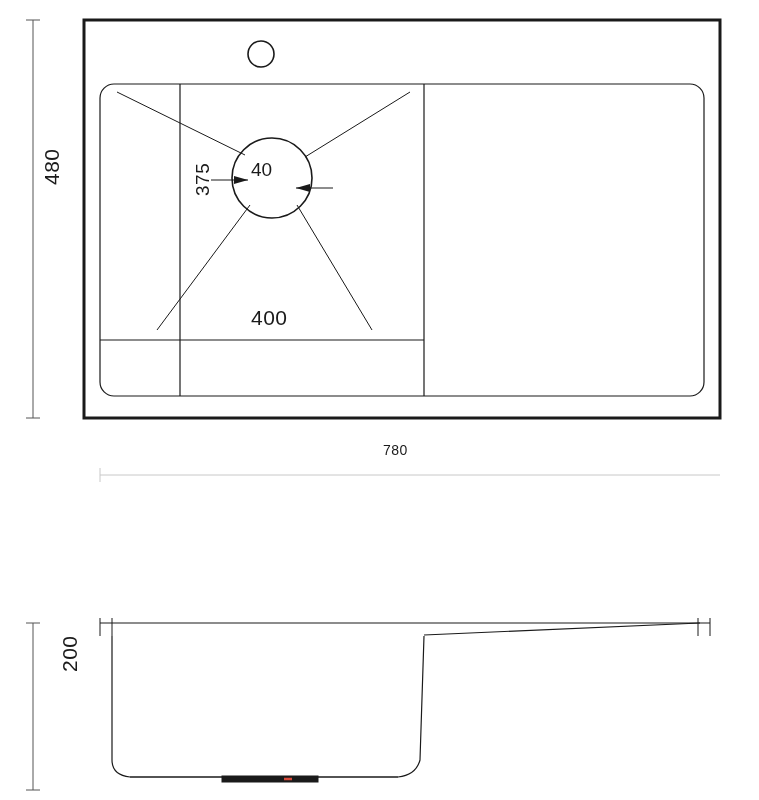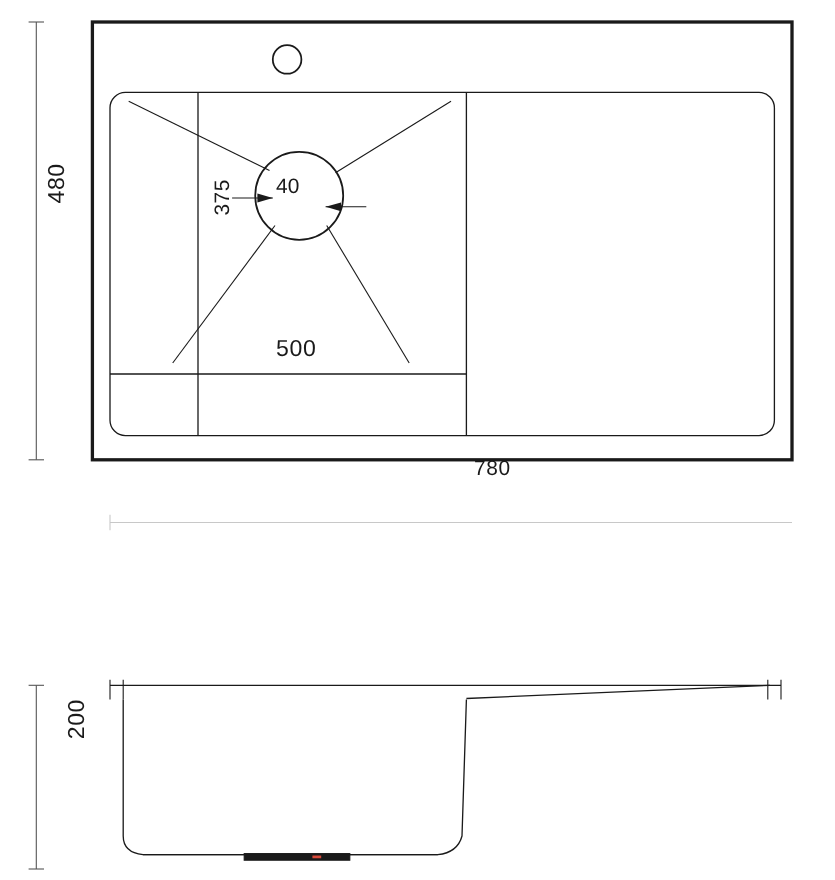"500" div.dim-label { text: 500 -> 400 }
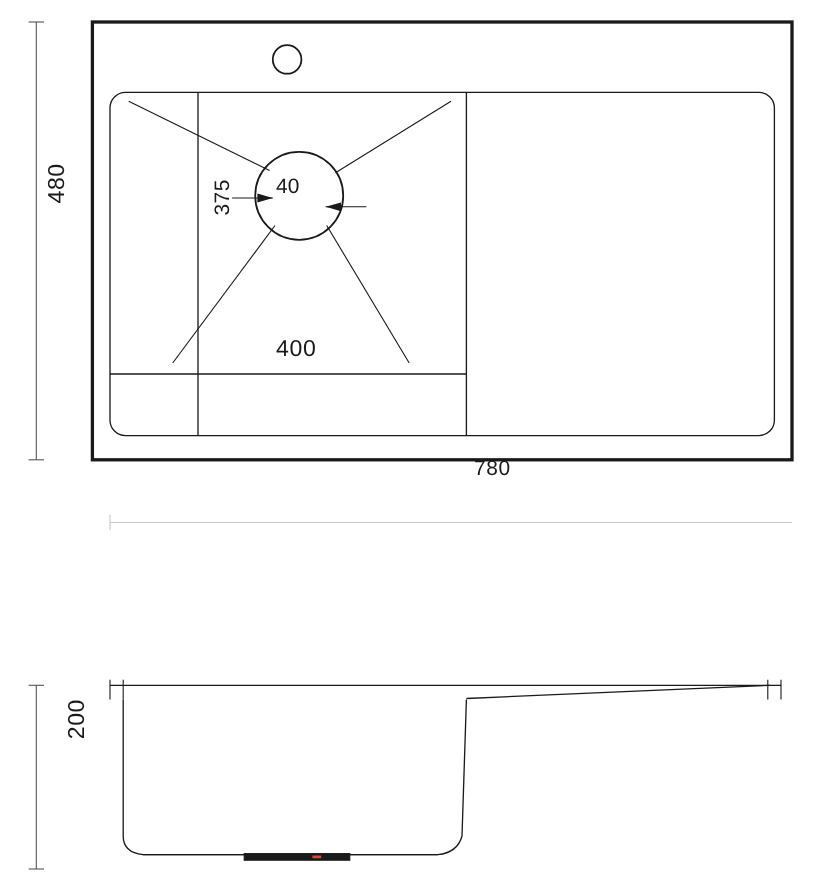"780" .dim-780 { font-size: 19px -> 14px; margin-left: 48px -> none; top: 416px -> 442px }
